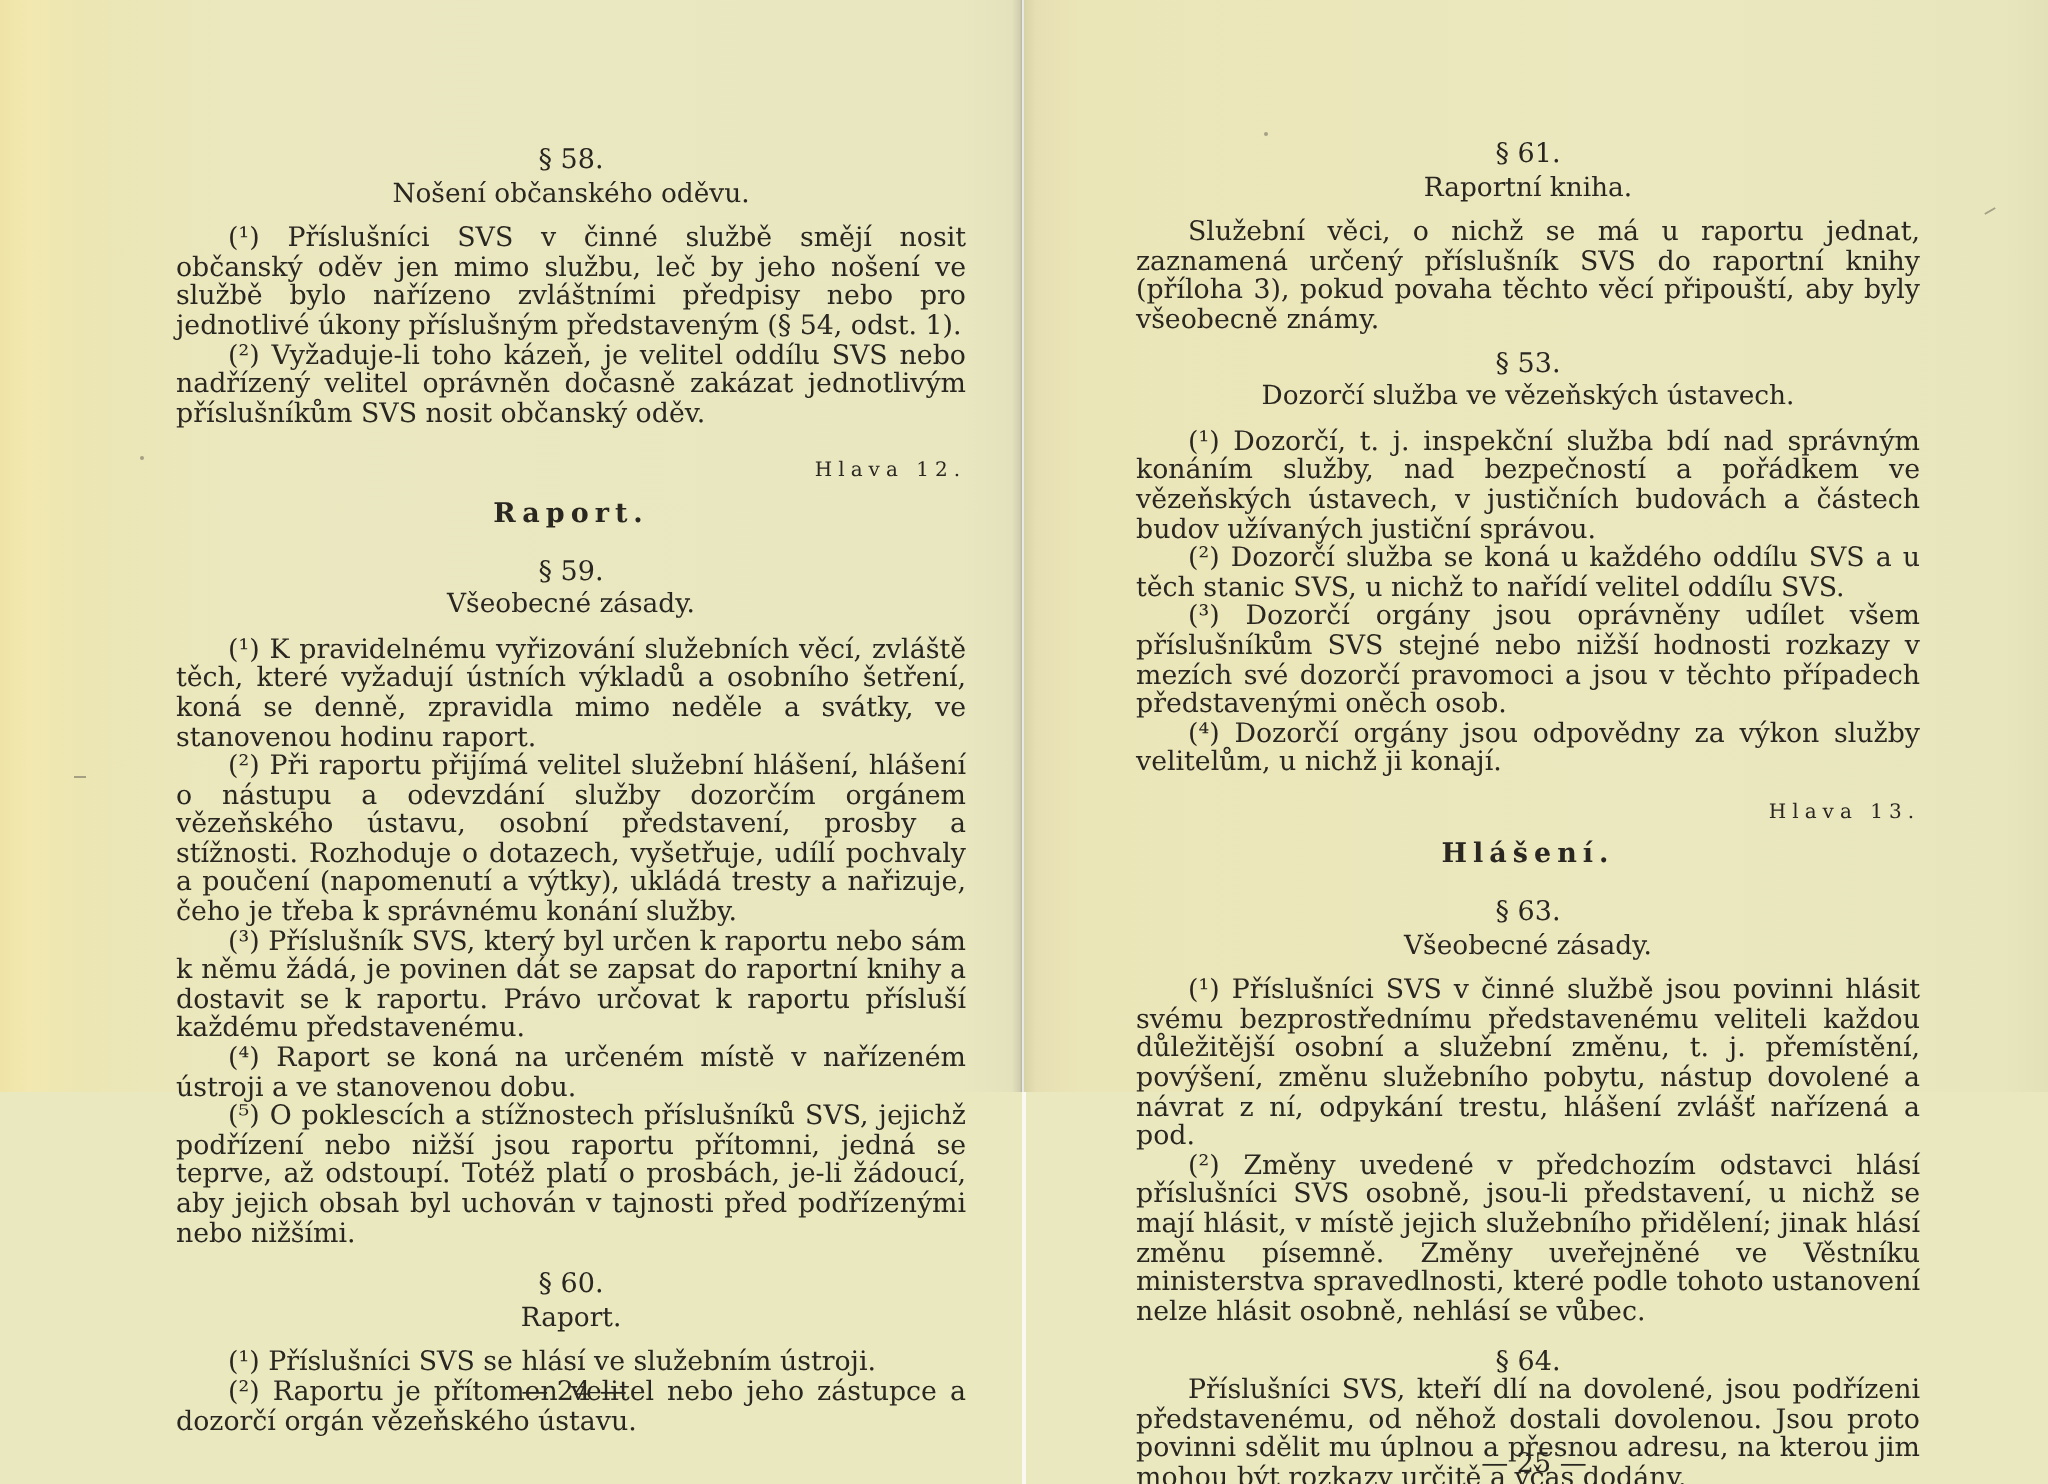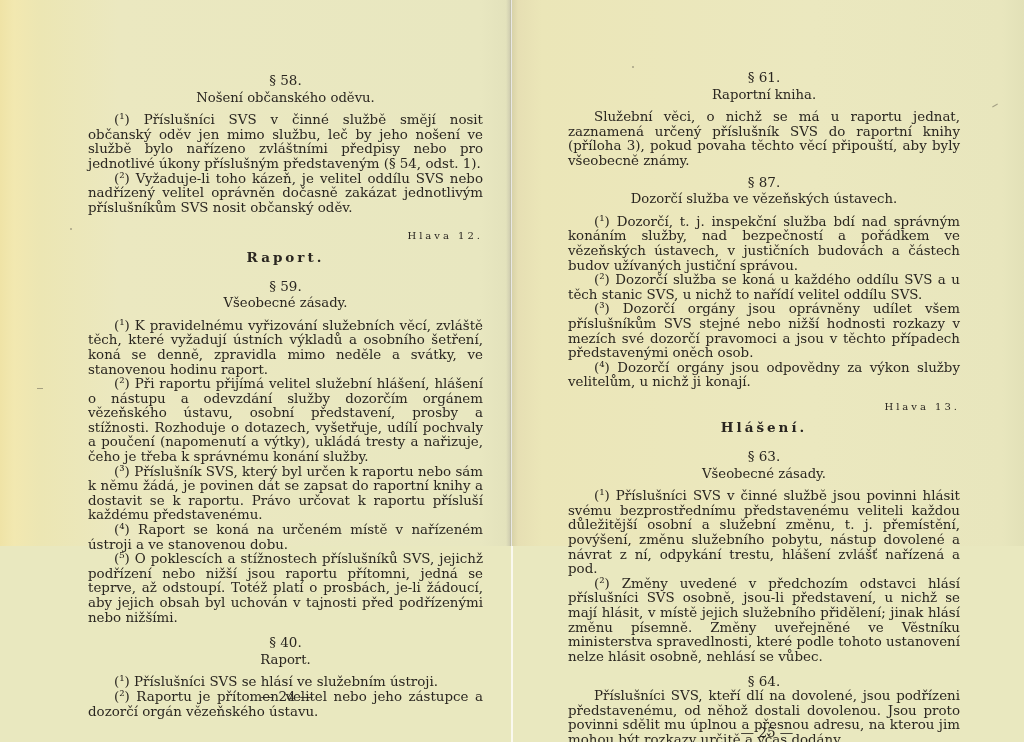"§ 87." p.sec-num { text: 87 -> 53 }
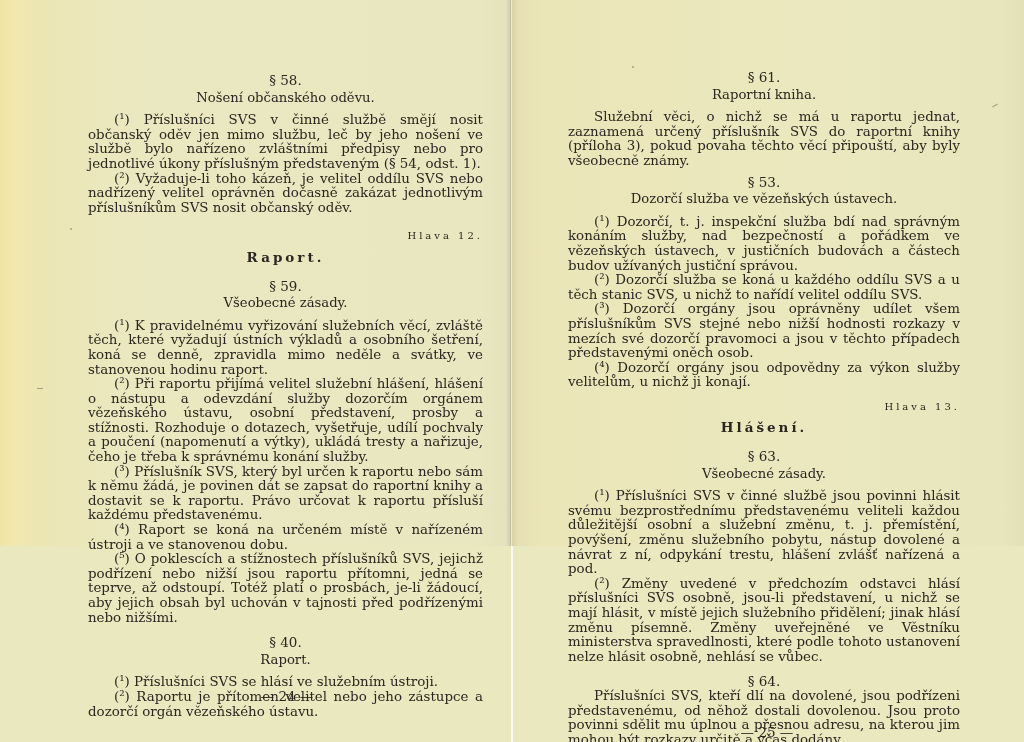"§ 40." p.sec-num { text: 40 -> 60 }
